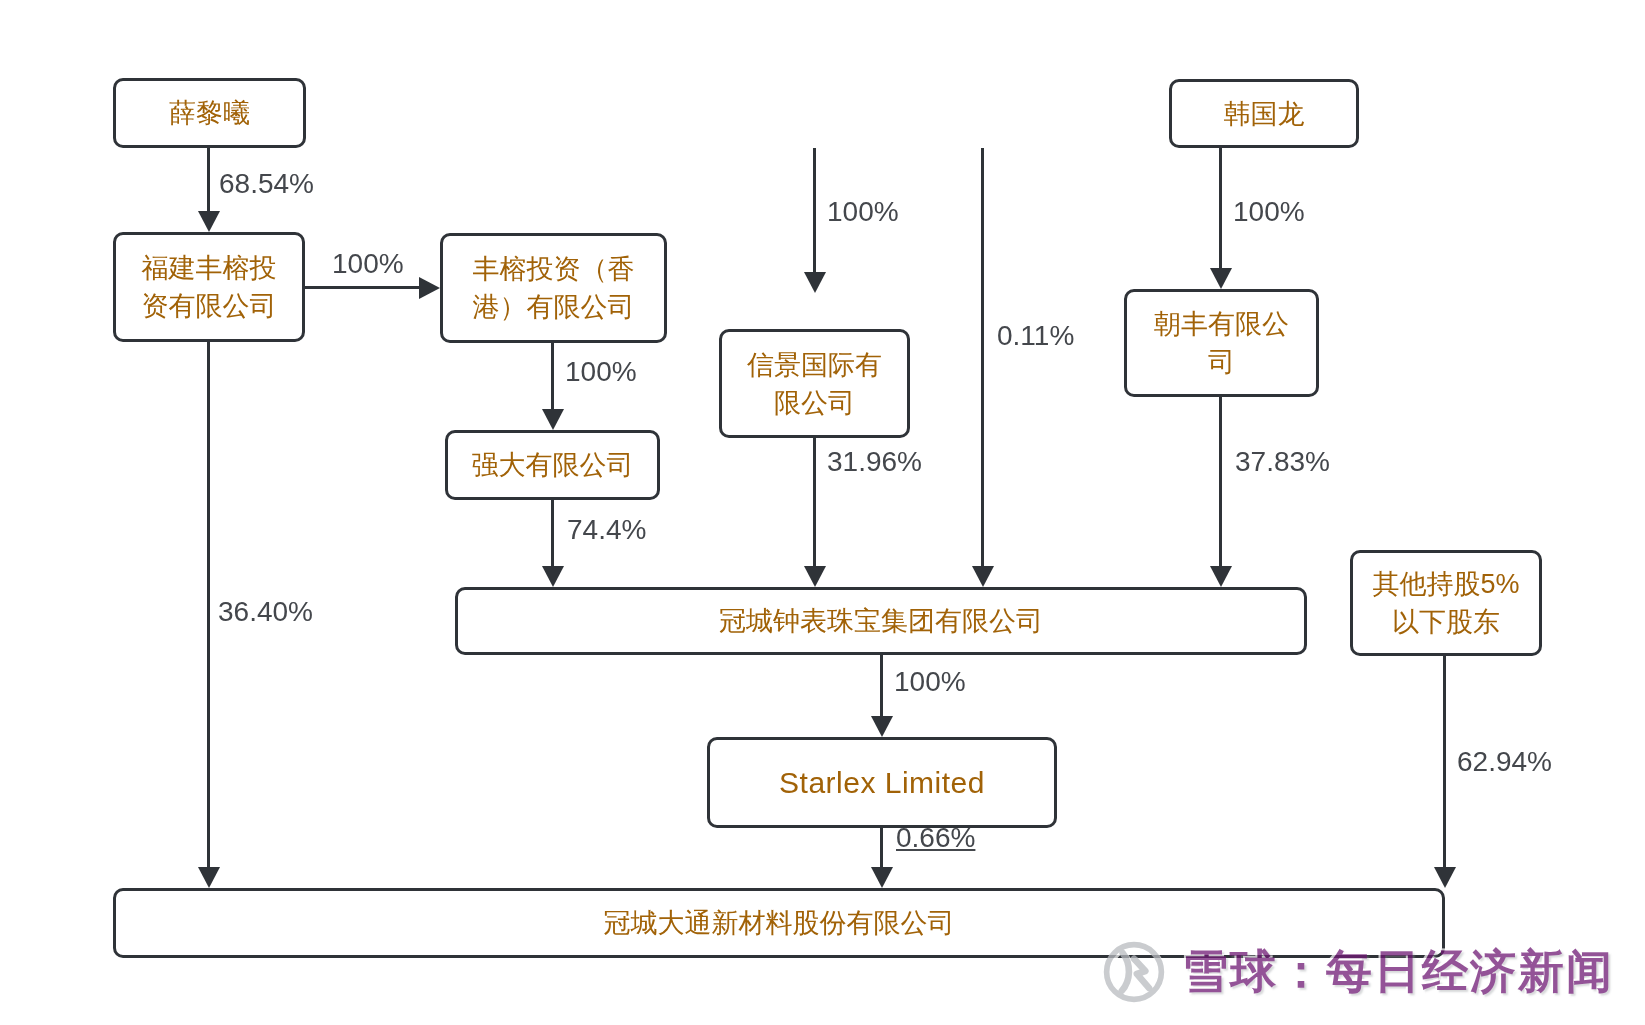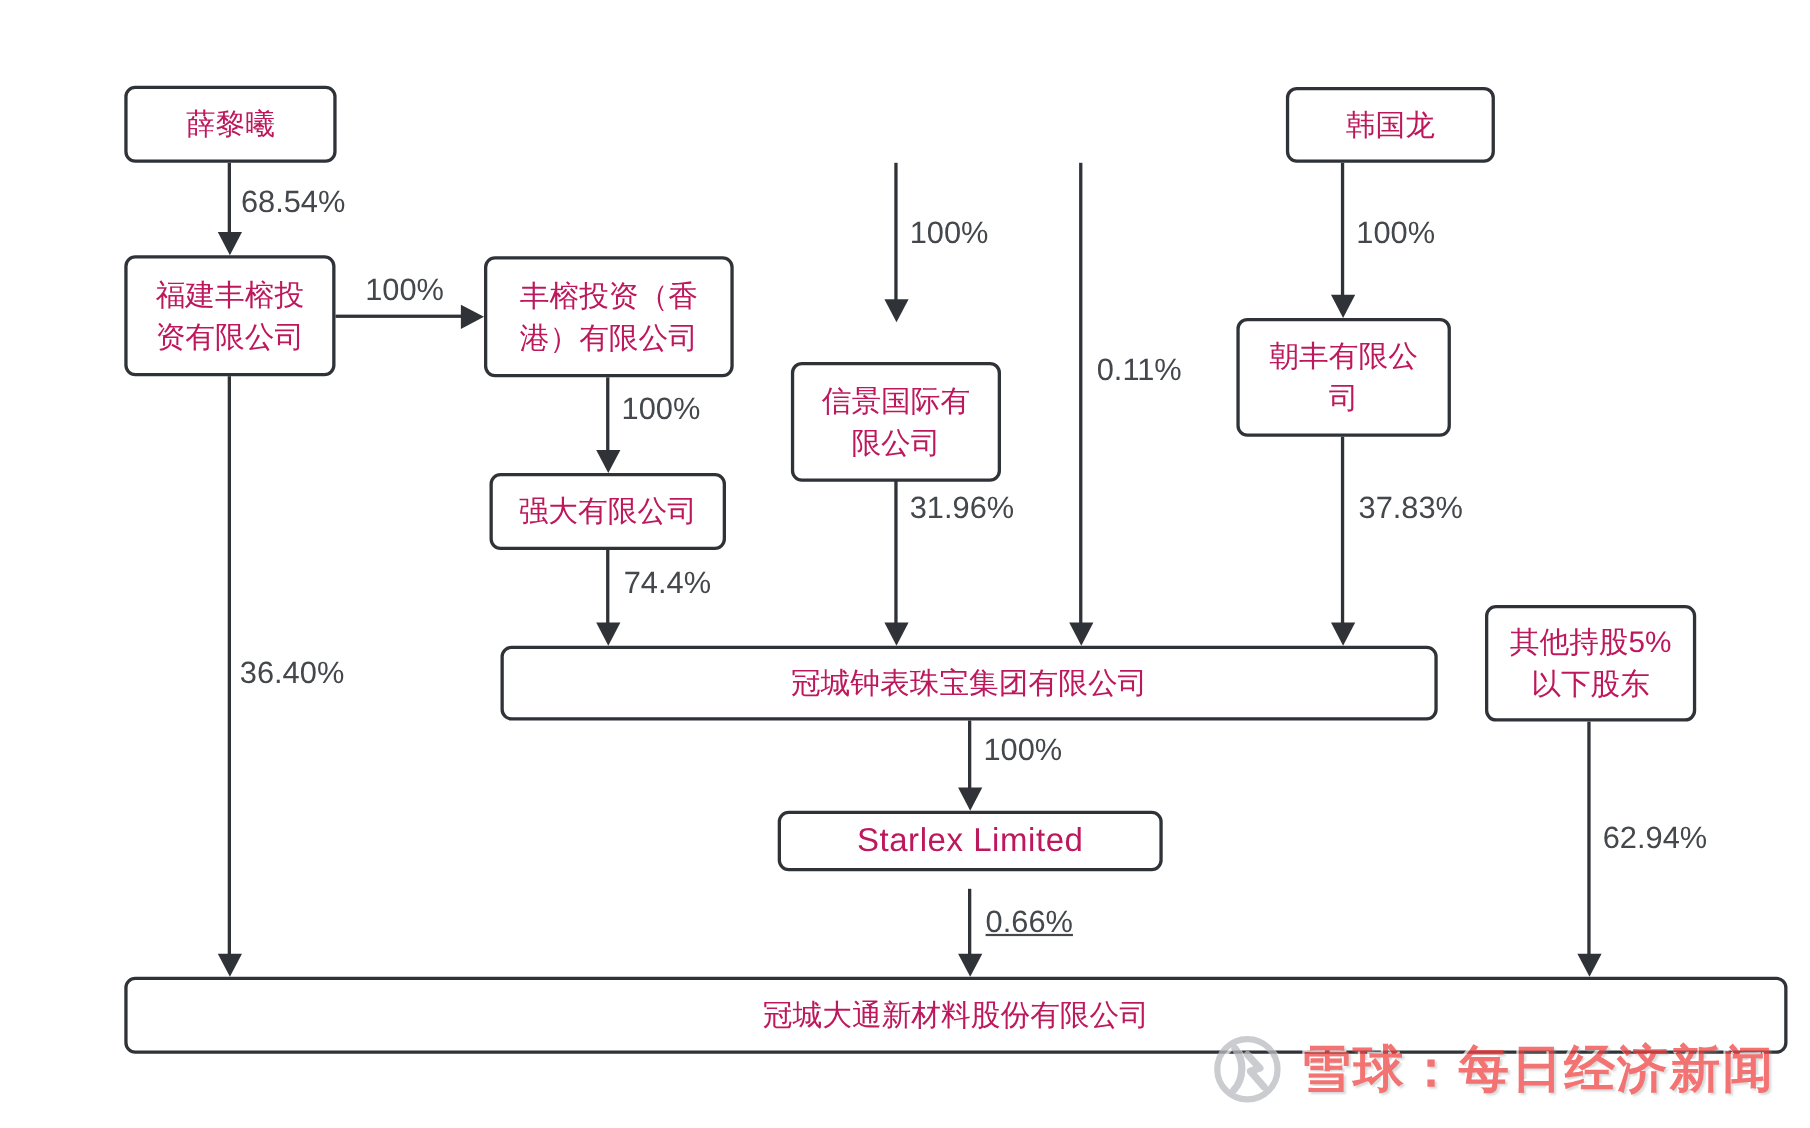"薛黎曦" .node { color: #be185d -> #a16207 }
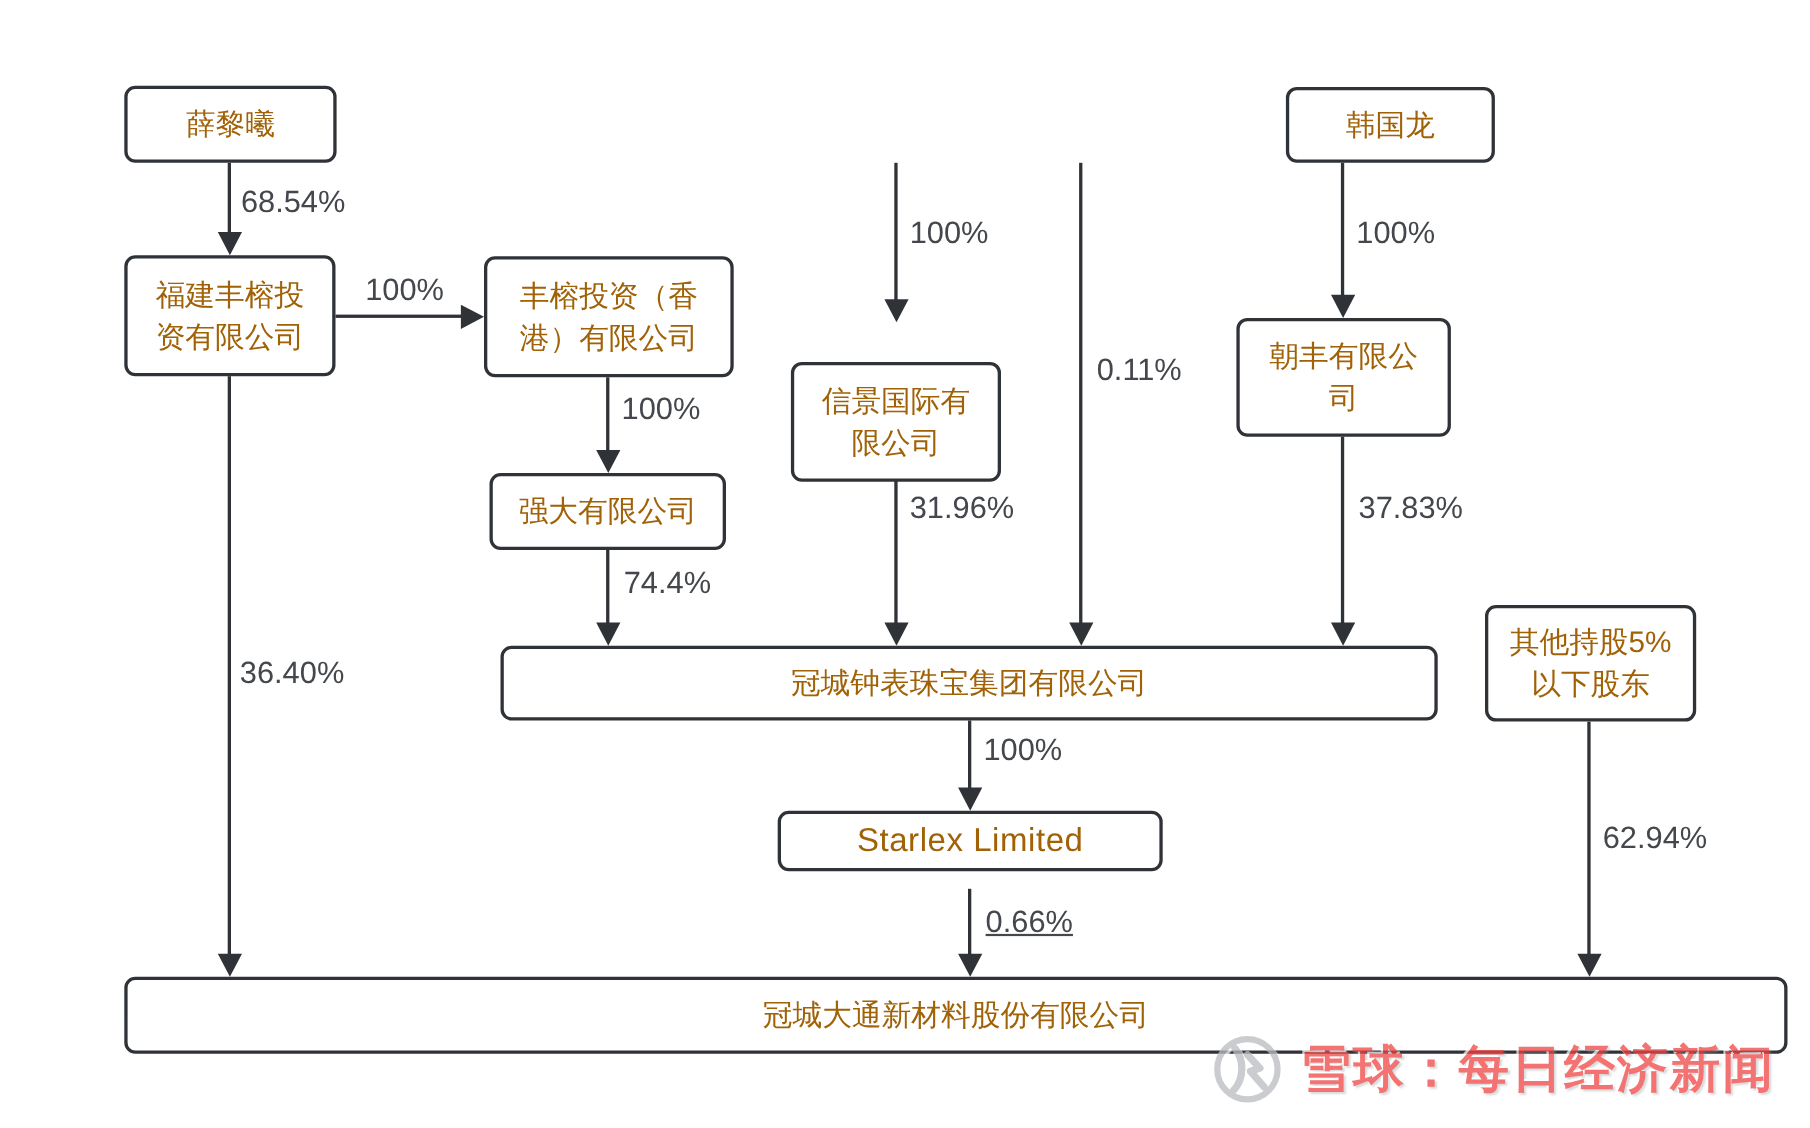"Starlex Limited" div.node { height: 55px -> 91px }
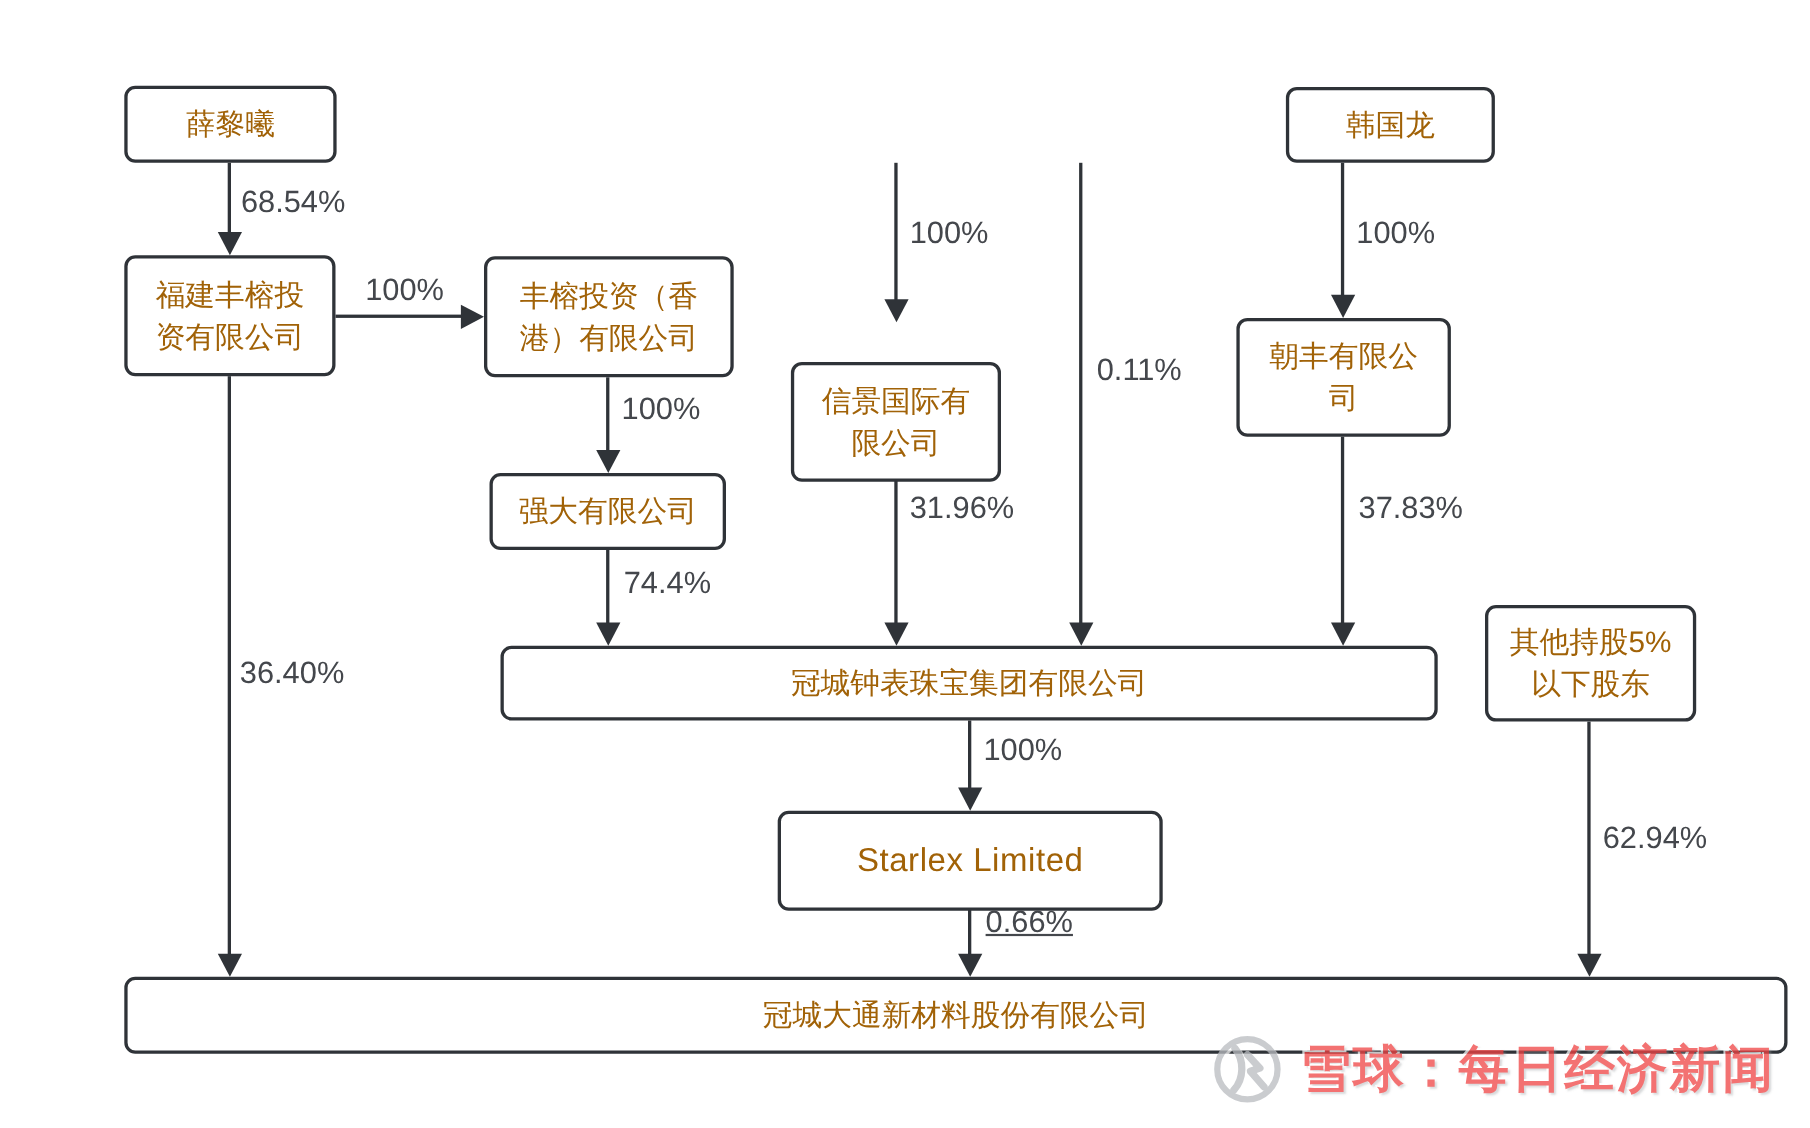"冠城大通新材料股份有限公司" div.node { width: 1512px -> 1332px }
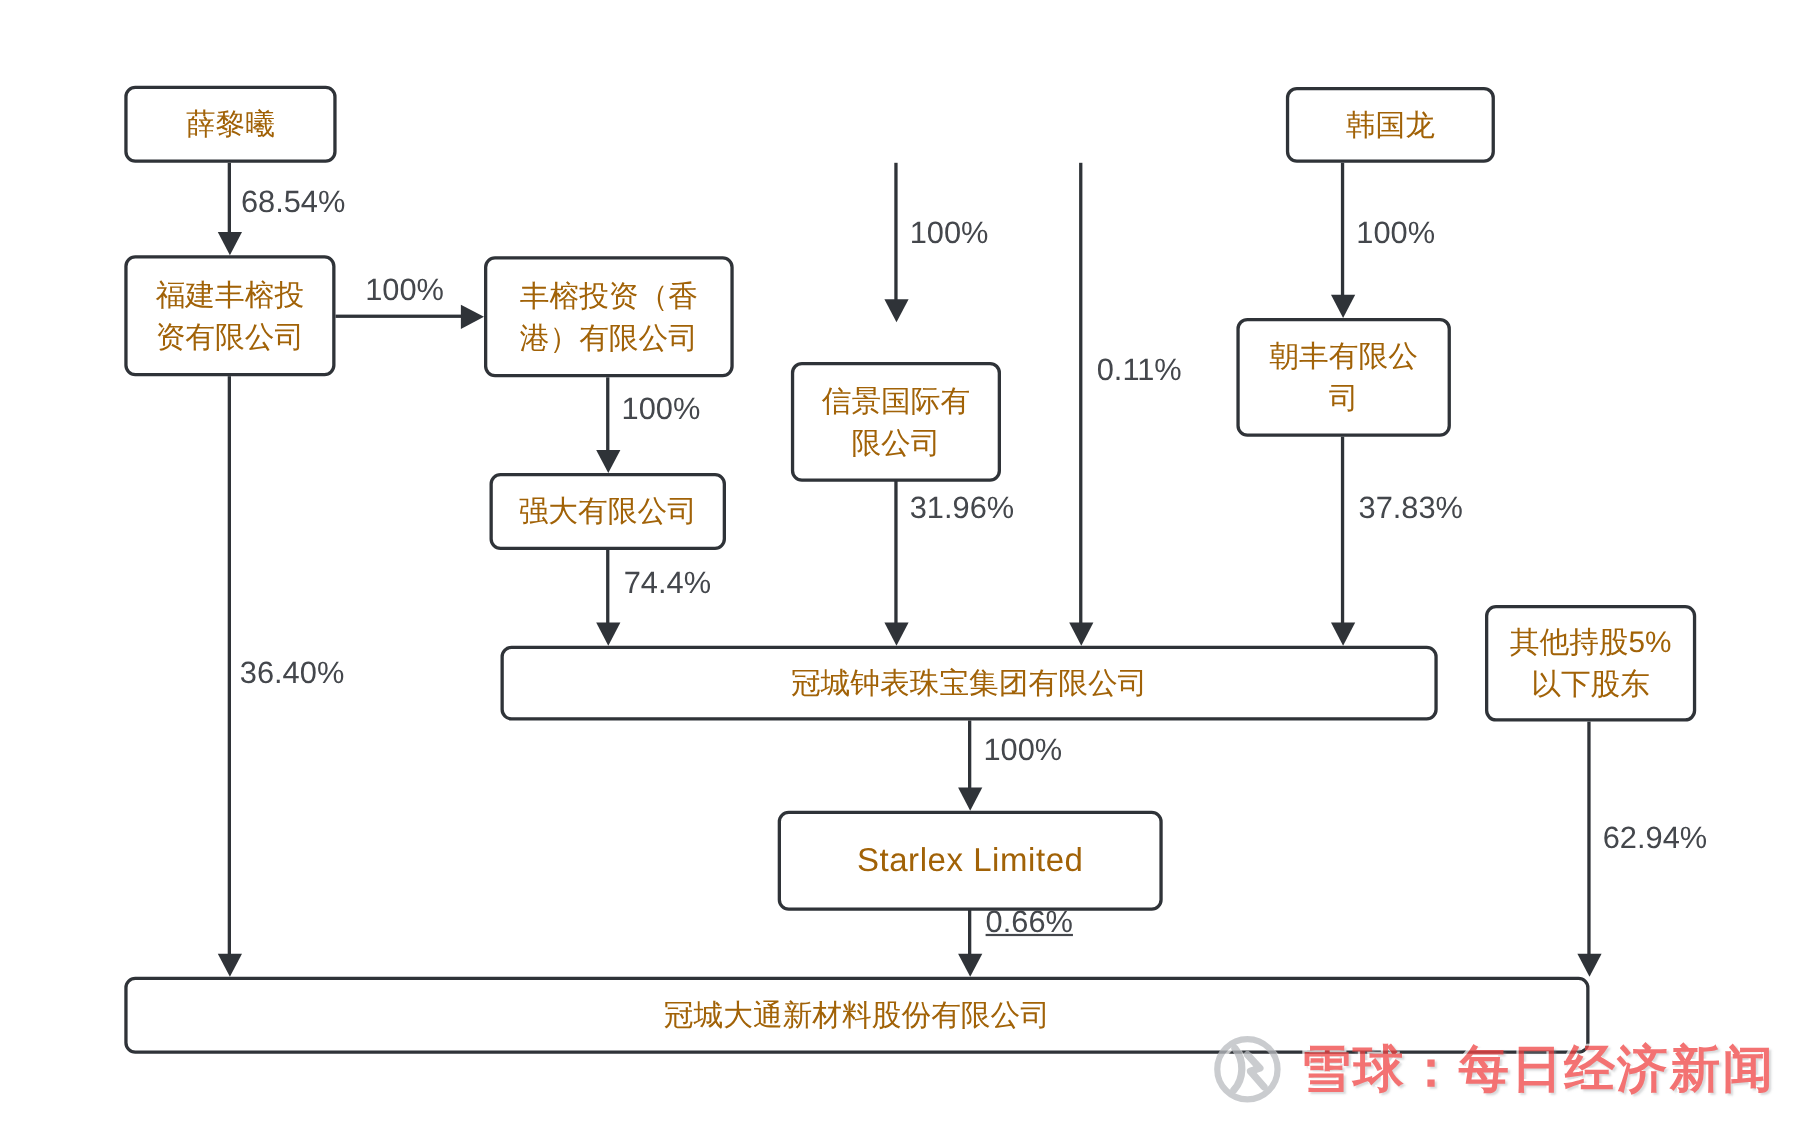"雪球：每日经济新闻" .wm-text { color: #ef4444 -> #701a75 }
